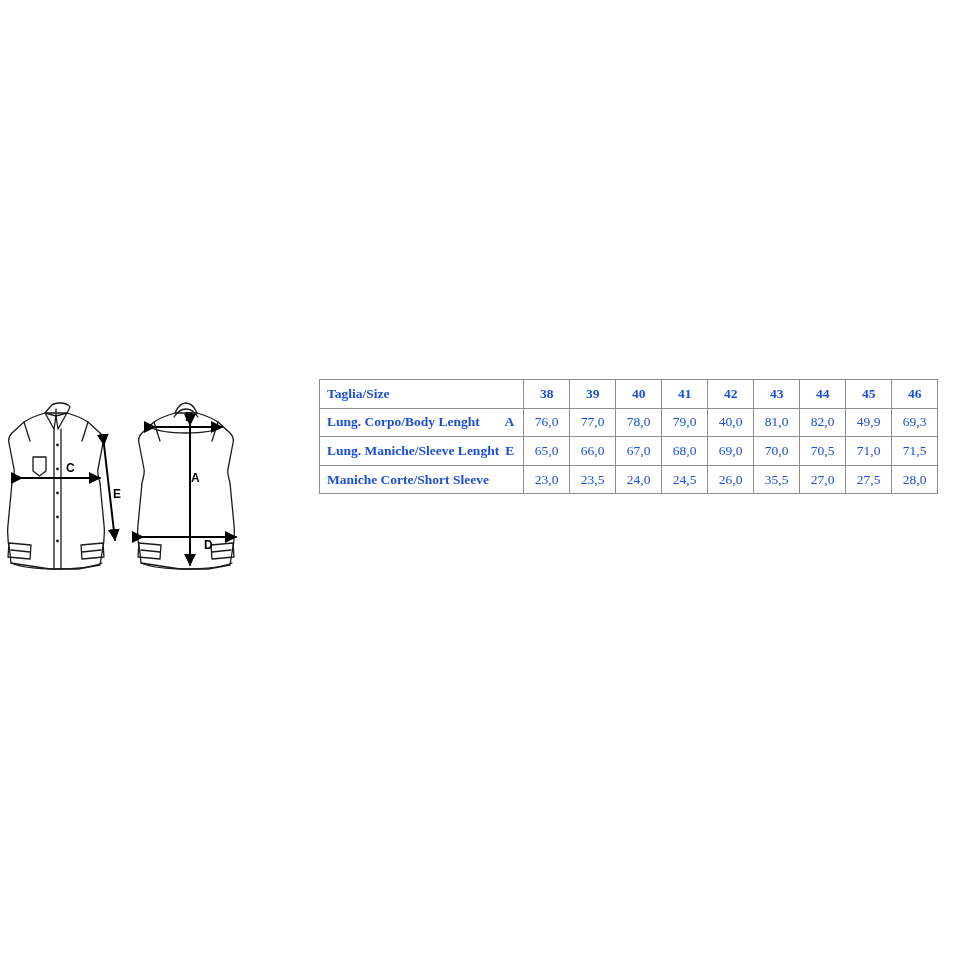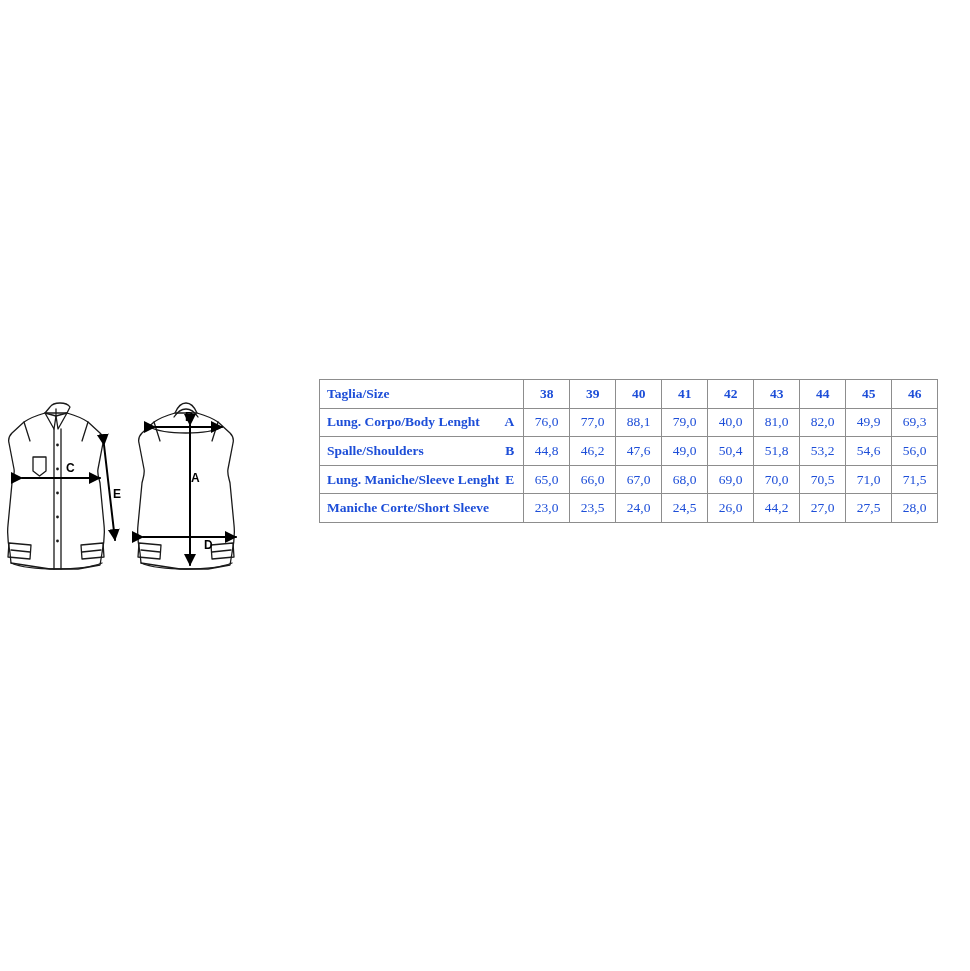"88,1" td.val { text: 88,1 -> 78,0 }
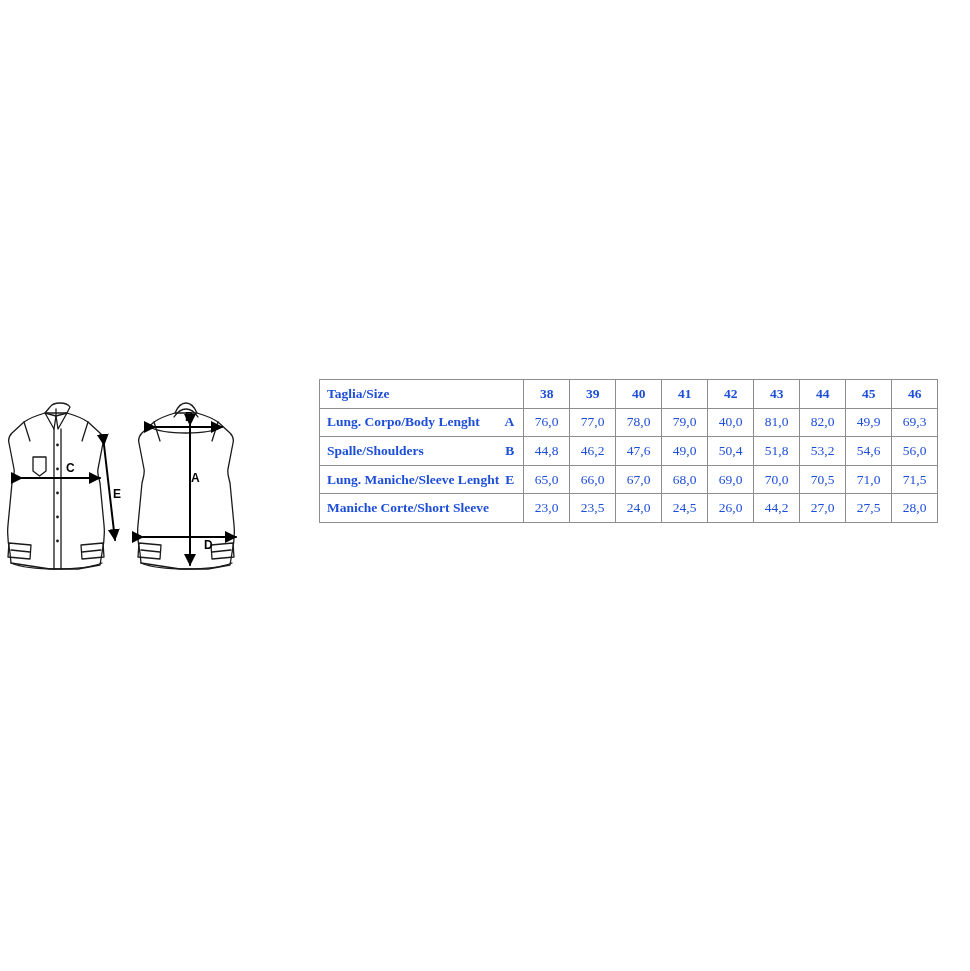"Spalle/Shoulders" tr { html: <tr> <td> <div> <span>Spalle/Shoulders</span> <span>B</span> </div> </td> <td>44,8</td> <td>46,2</td> <td>47,6</td> <td>49,0</td> <td>50,4</td> <td>51,8</td> <td>53,2</td> <td>54,6</td> <td>56,0</td> </tr> -> none }
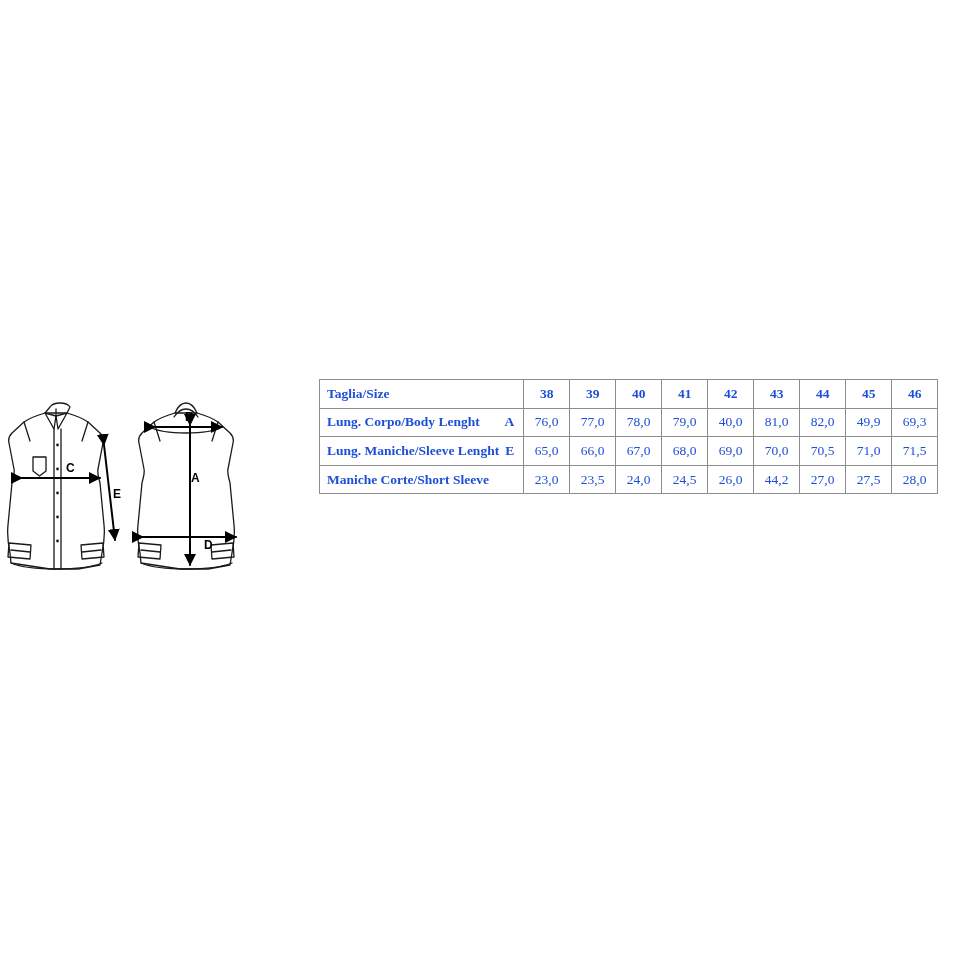"44,2" td.val { text: 44,2 -> 35,5 }
